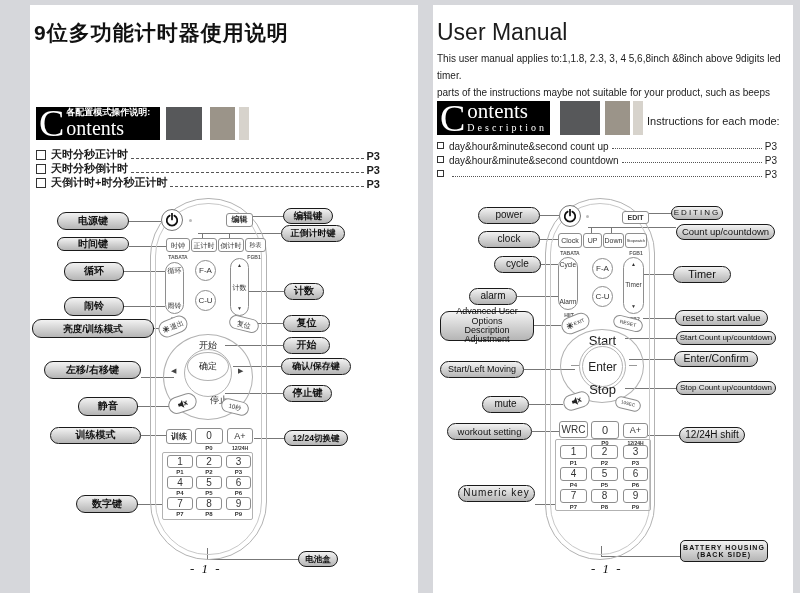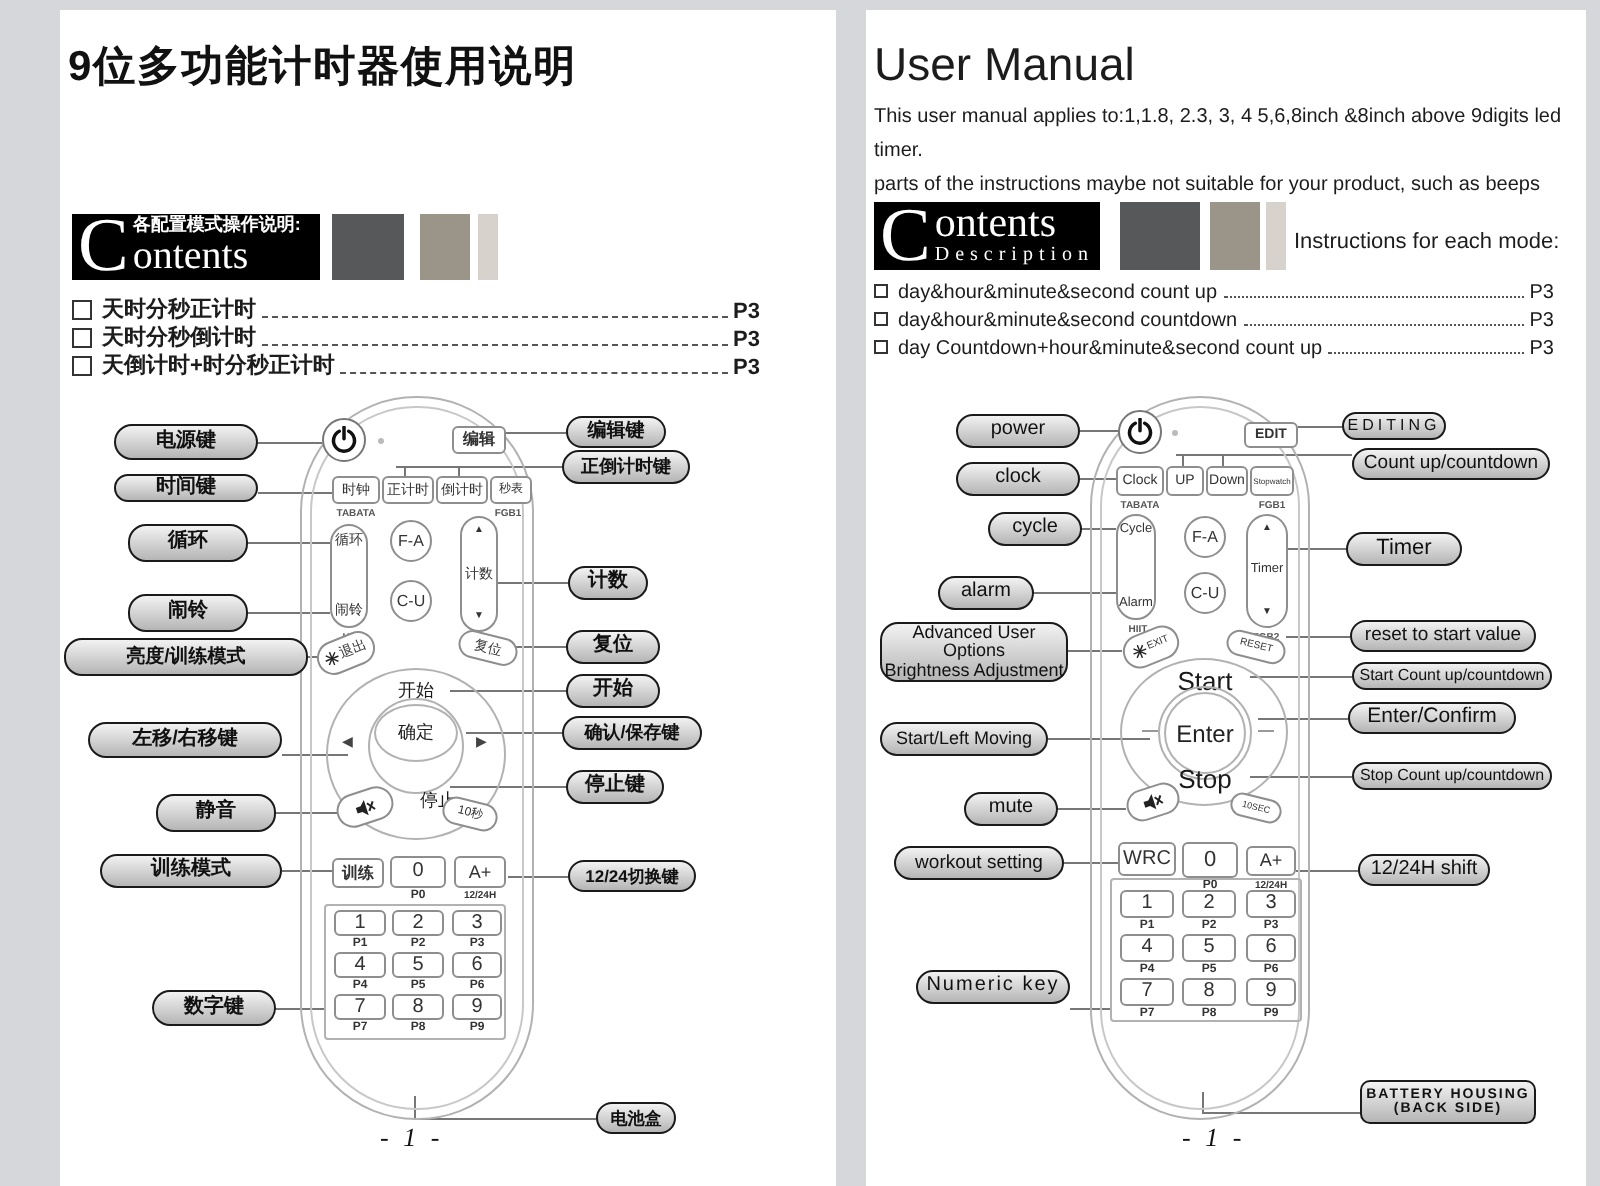"day Countdown+hour&minute&second count" span { html: <span>day Countdown+hour&amp;minute&amp;second count up</span> -> none }
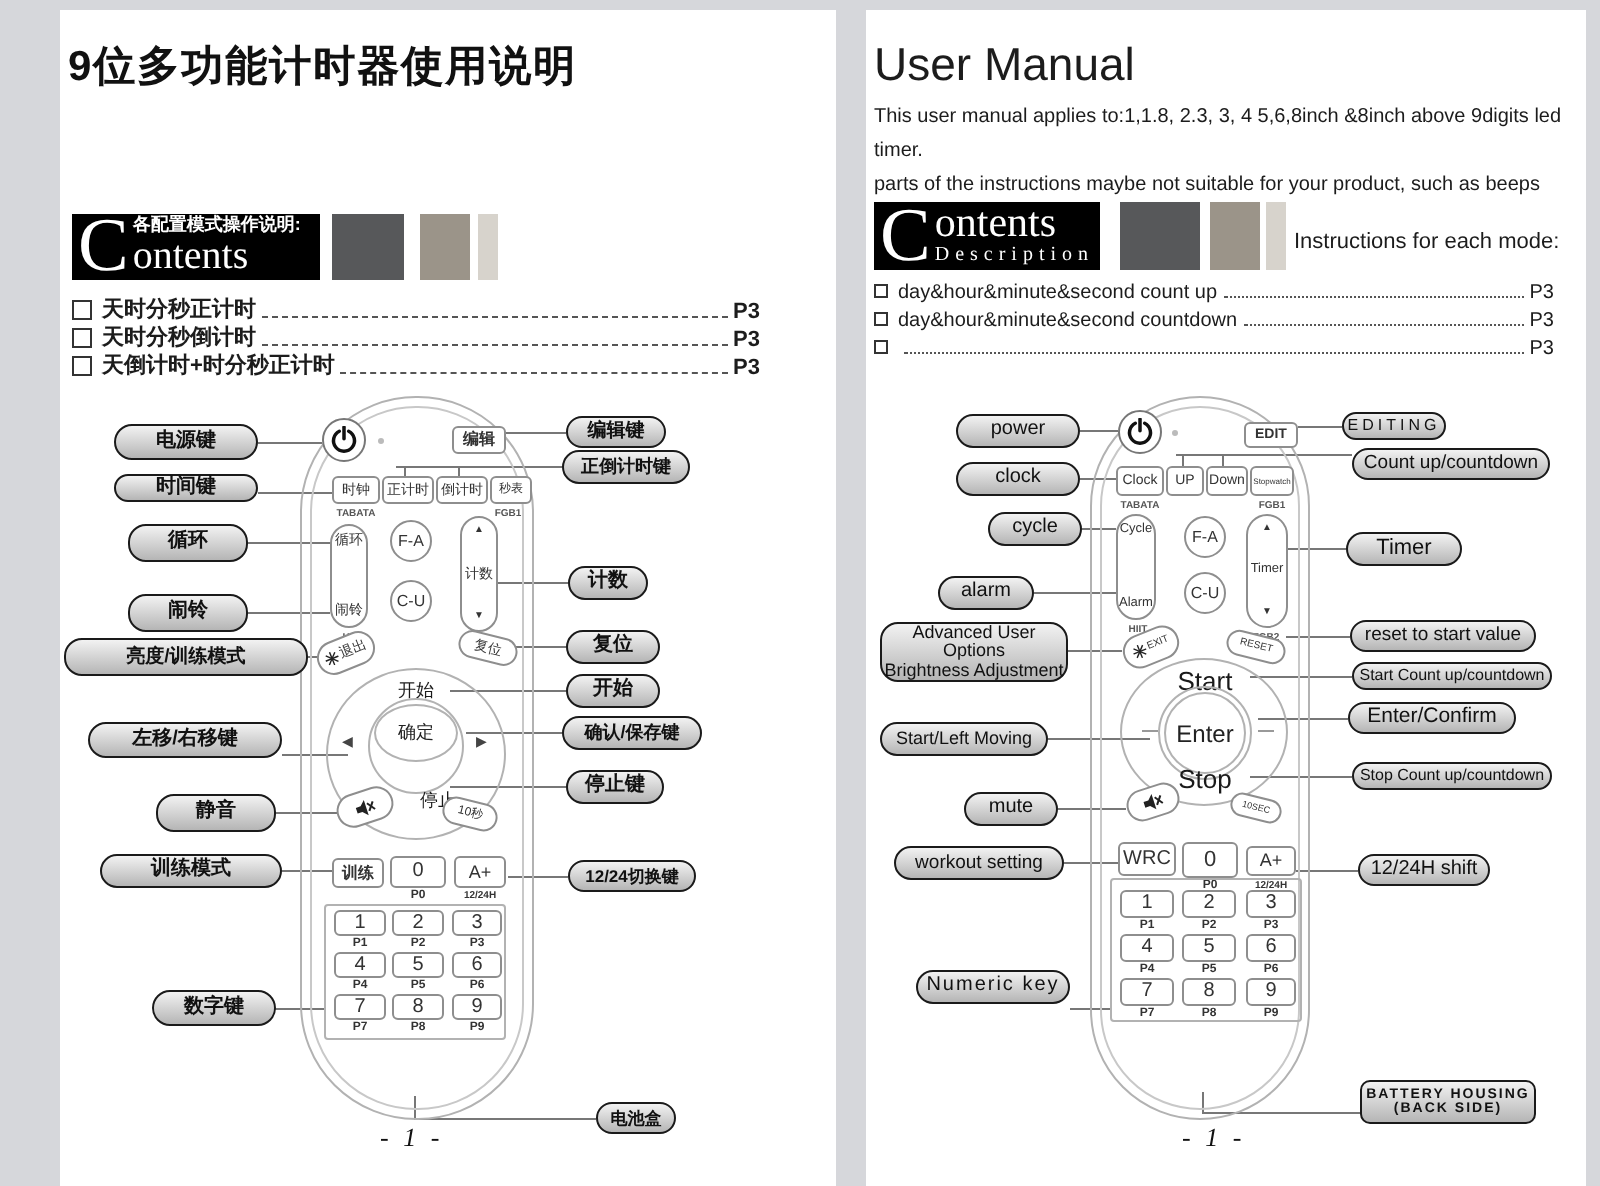"Brightness Adjustment" span { text: Brightness -> Description }
